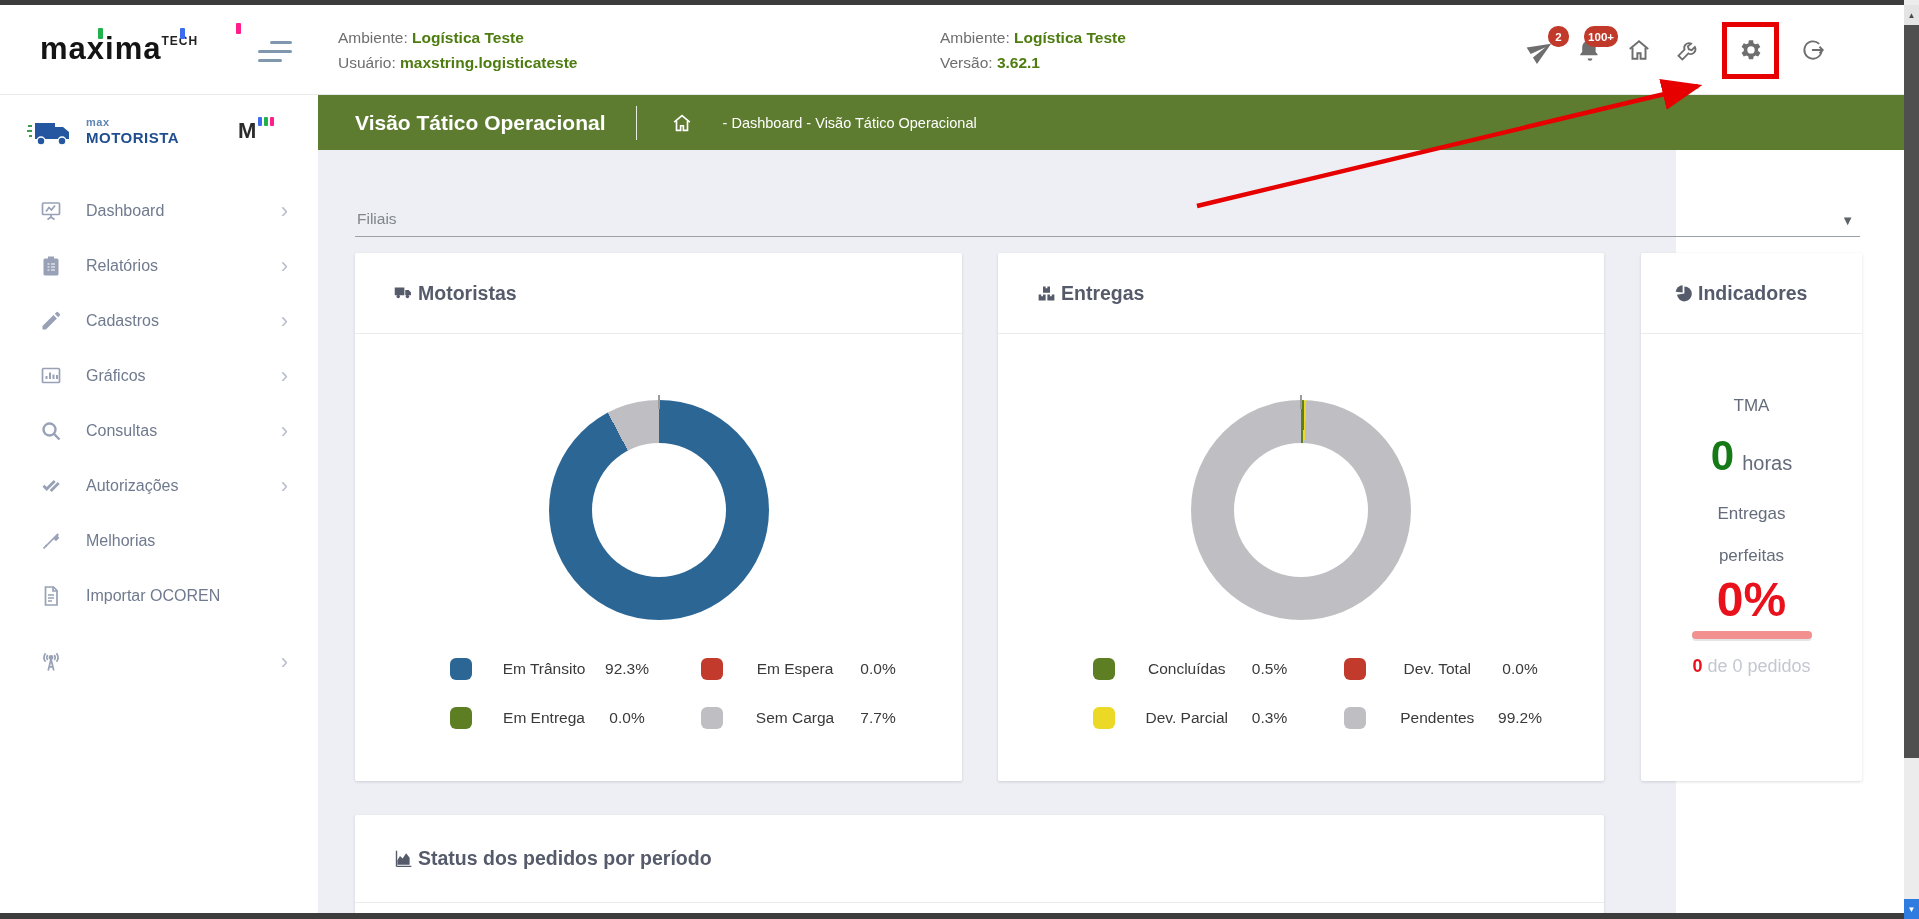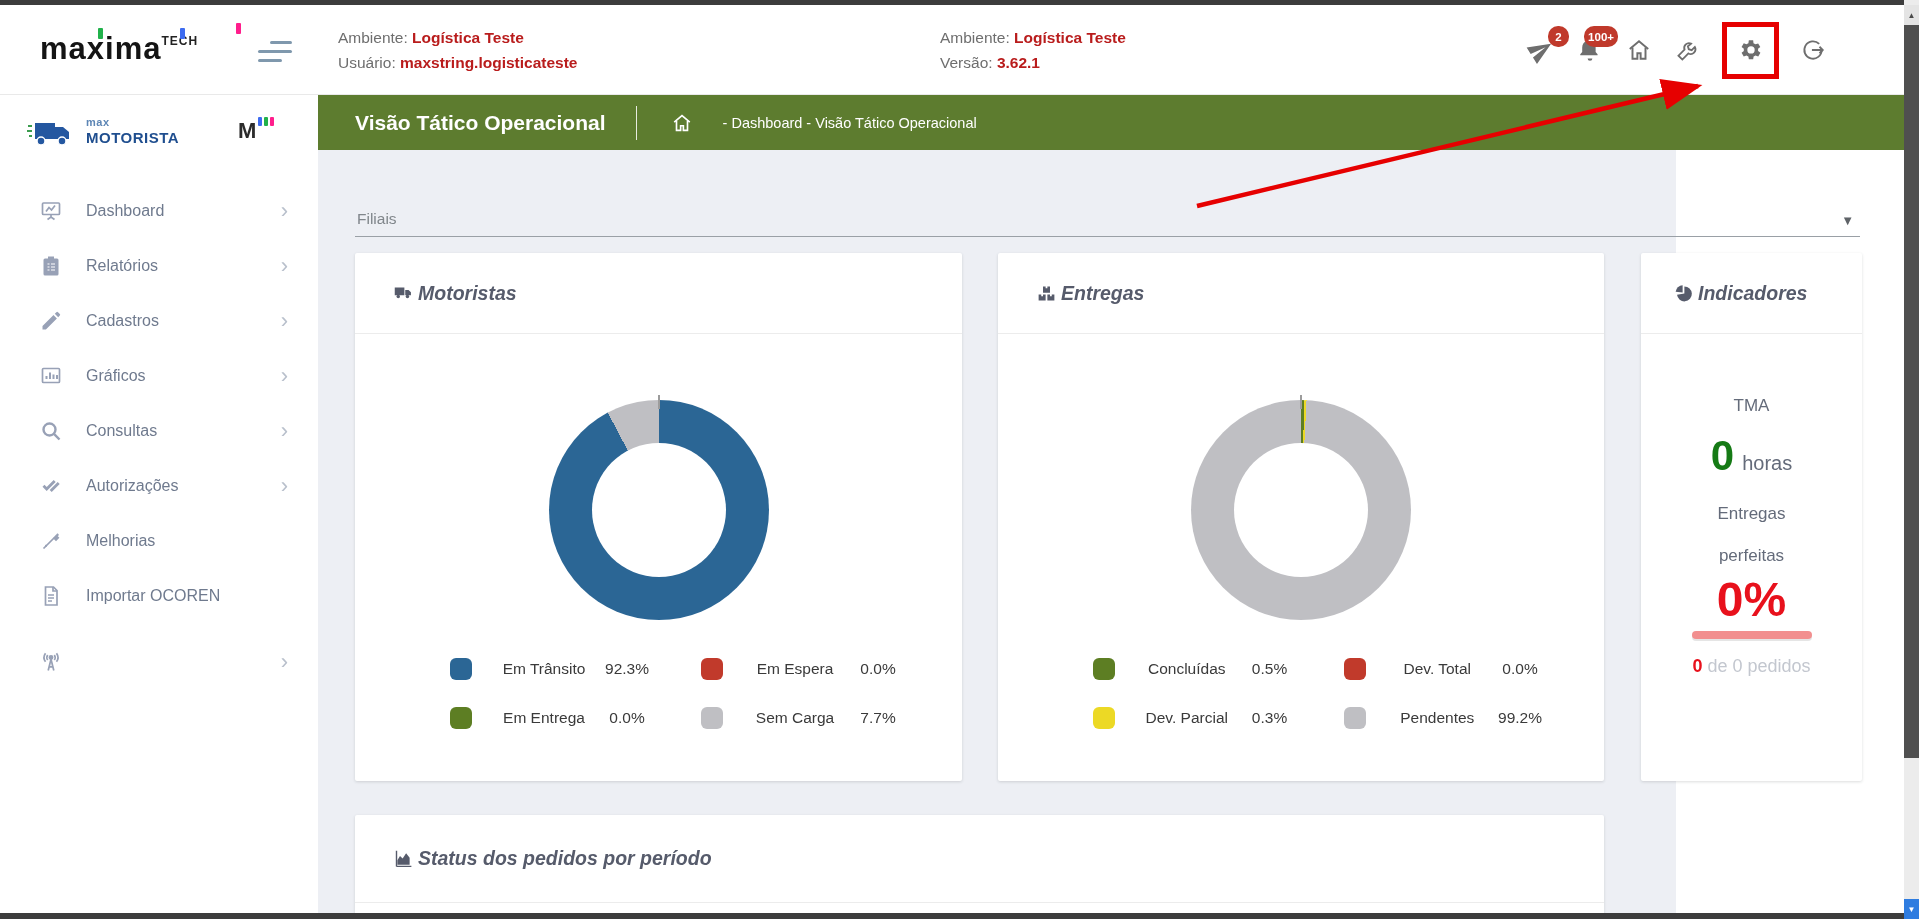"Logística Teste" .hinfo b { color: #b91c1c -> #4d7c0f }
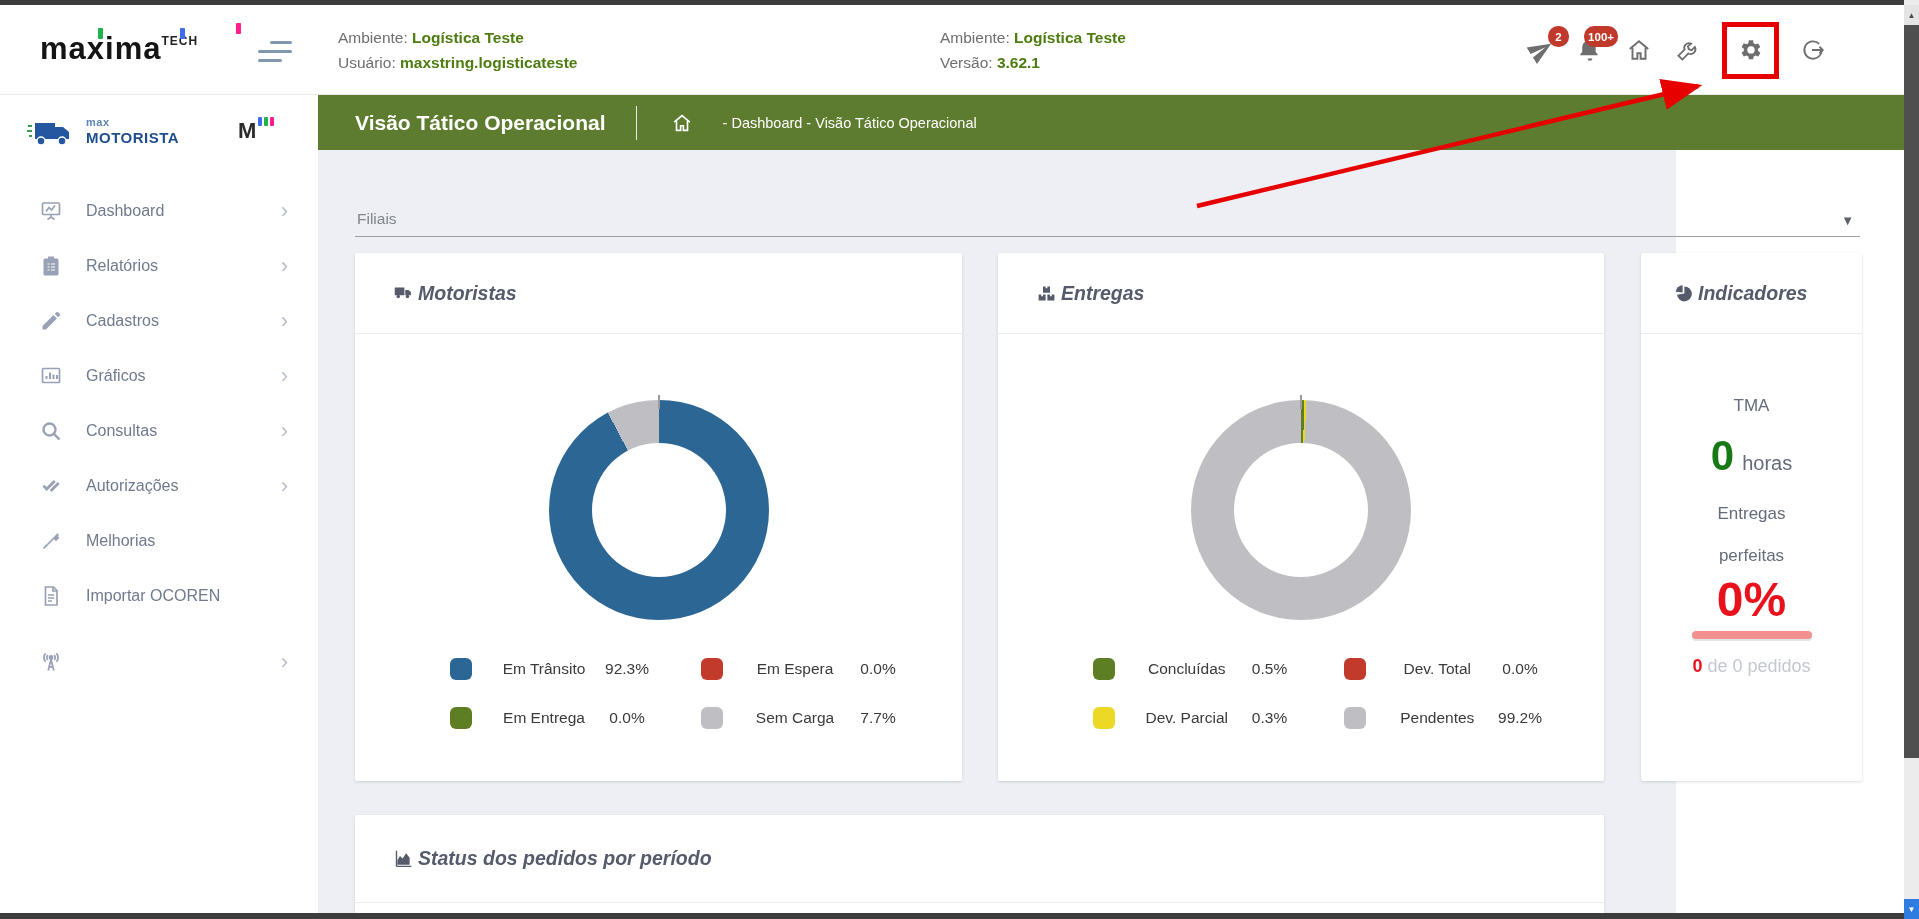"Motoristas" .card-title { font-style: italic -> none }
